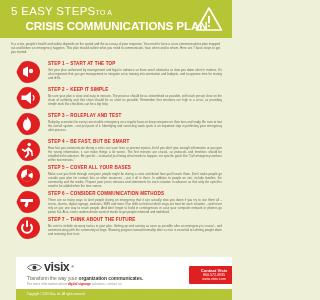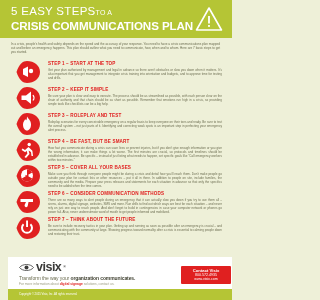"CRISIS COMMUNICATIONS PLAN" .title-big { text-align: none -> center }
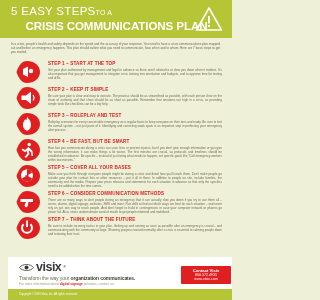"visix" .footer { left: 8px -> 16px }
